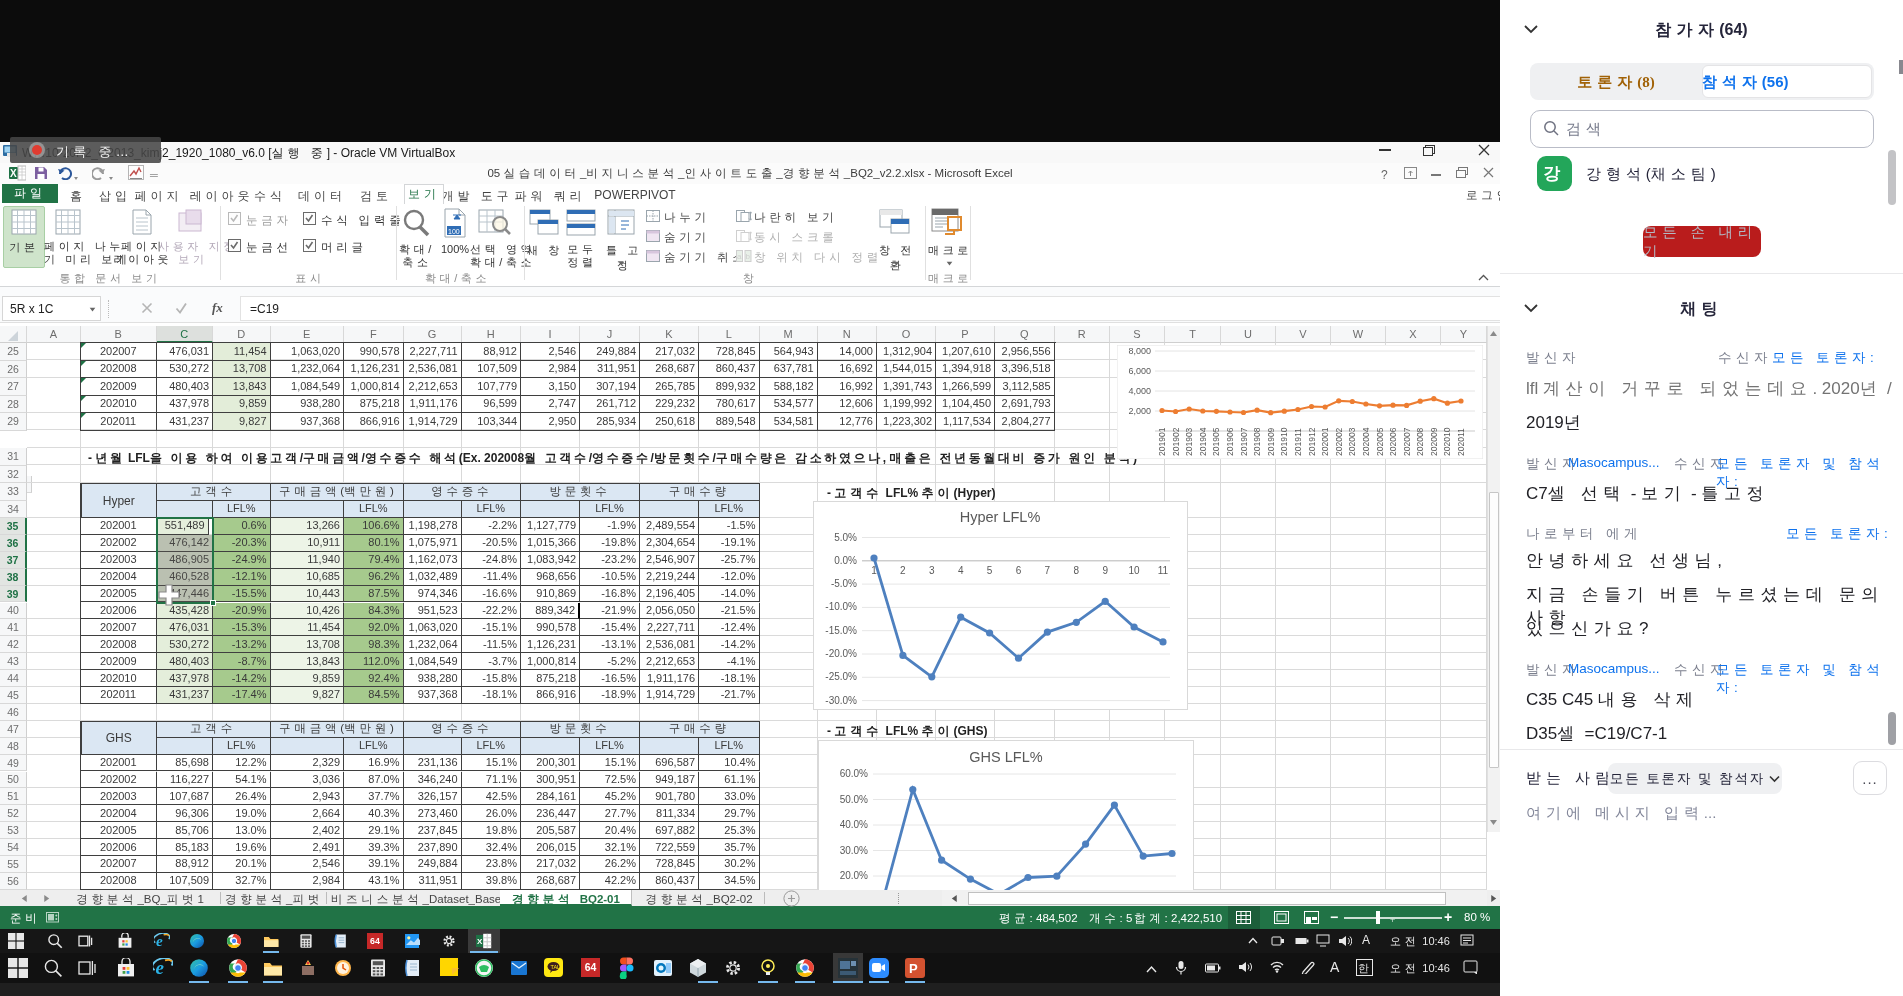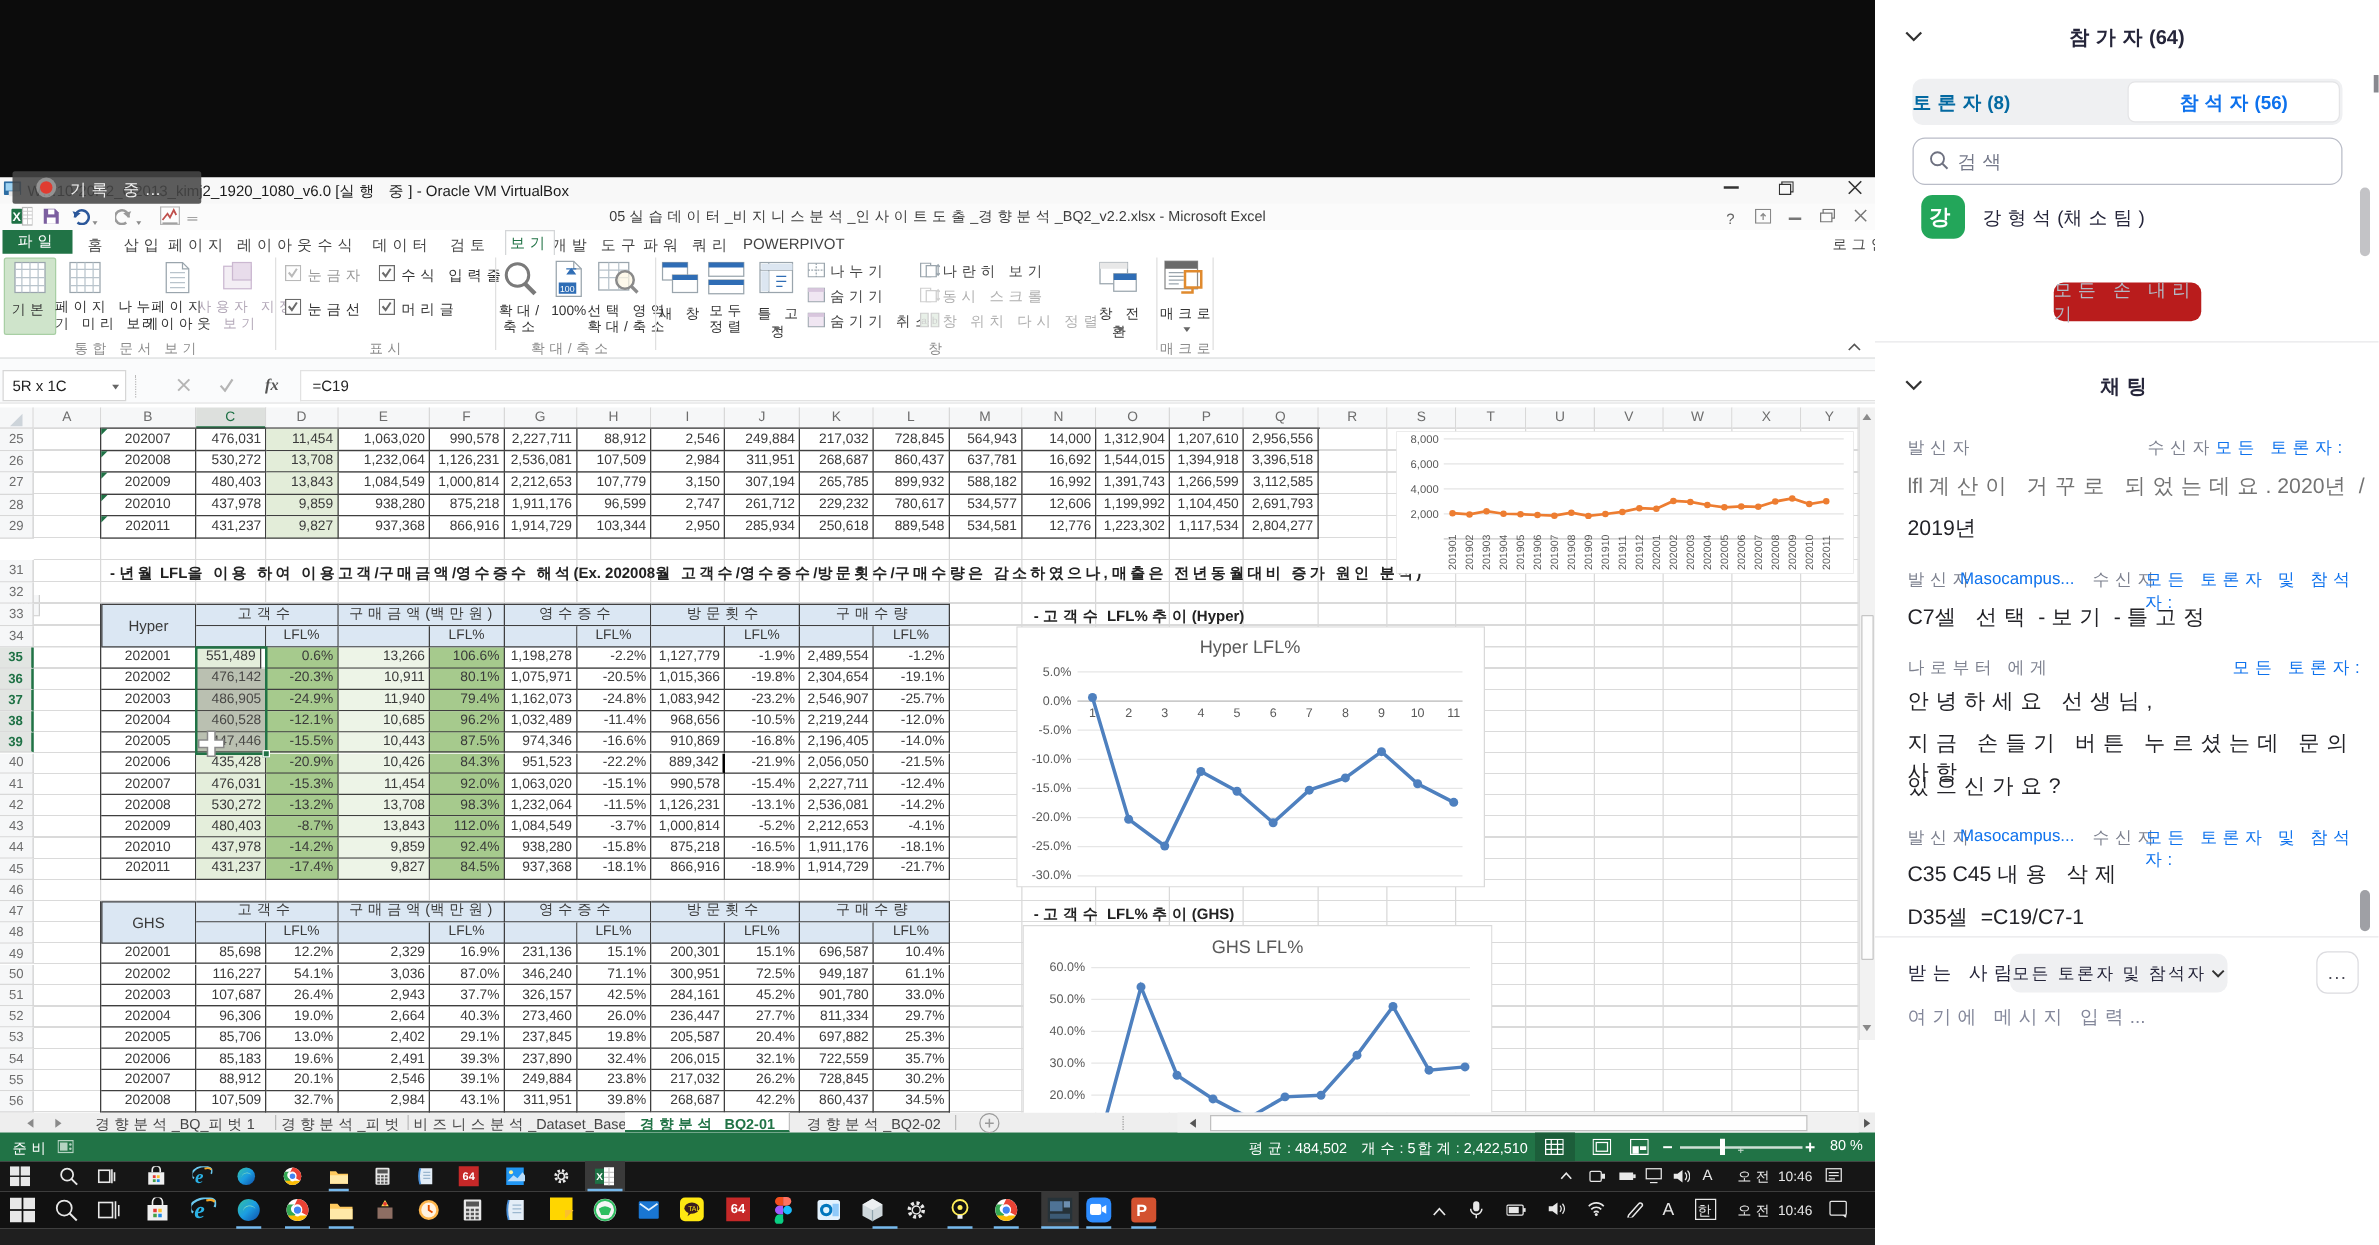"토론자(8)" div { color: #0369a1 -> #a16207; font-family: none -> Liberation Serif, serif; text-align: none -> center }
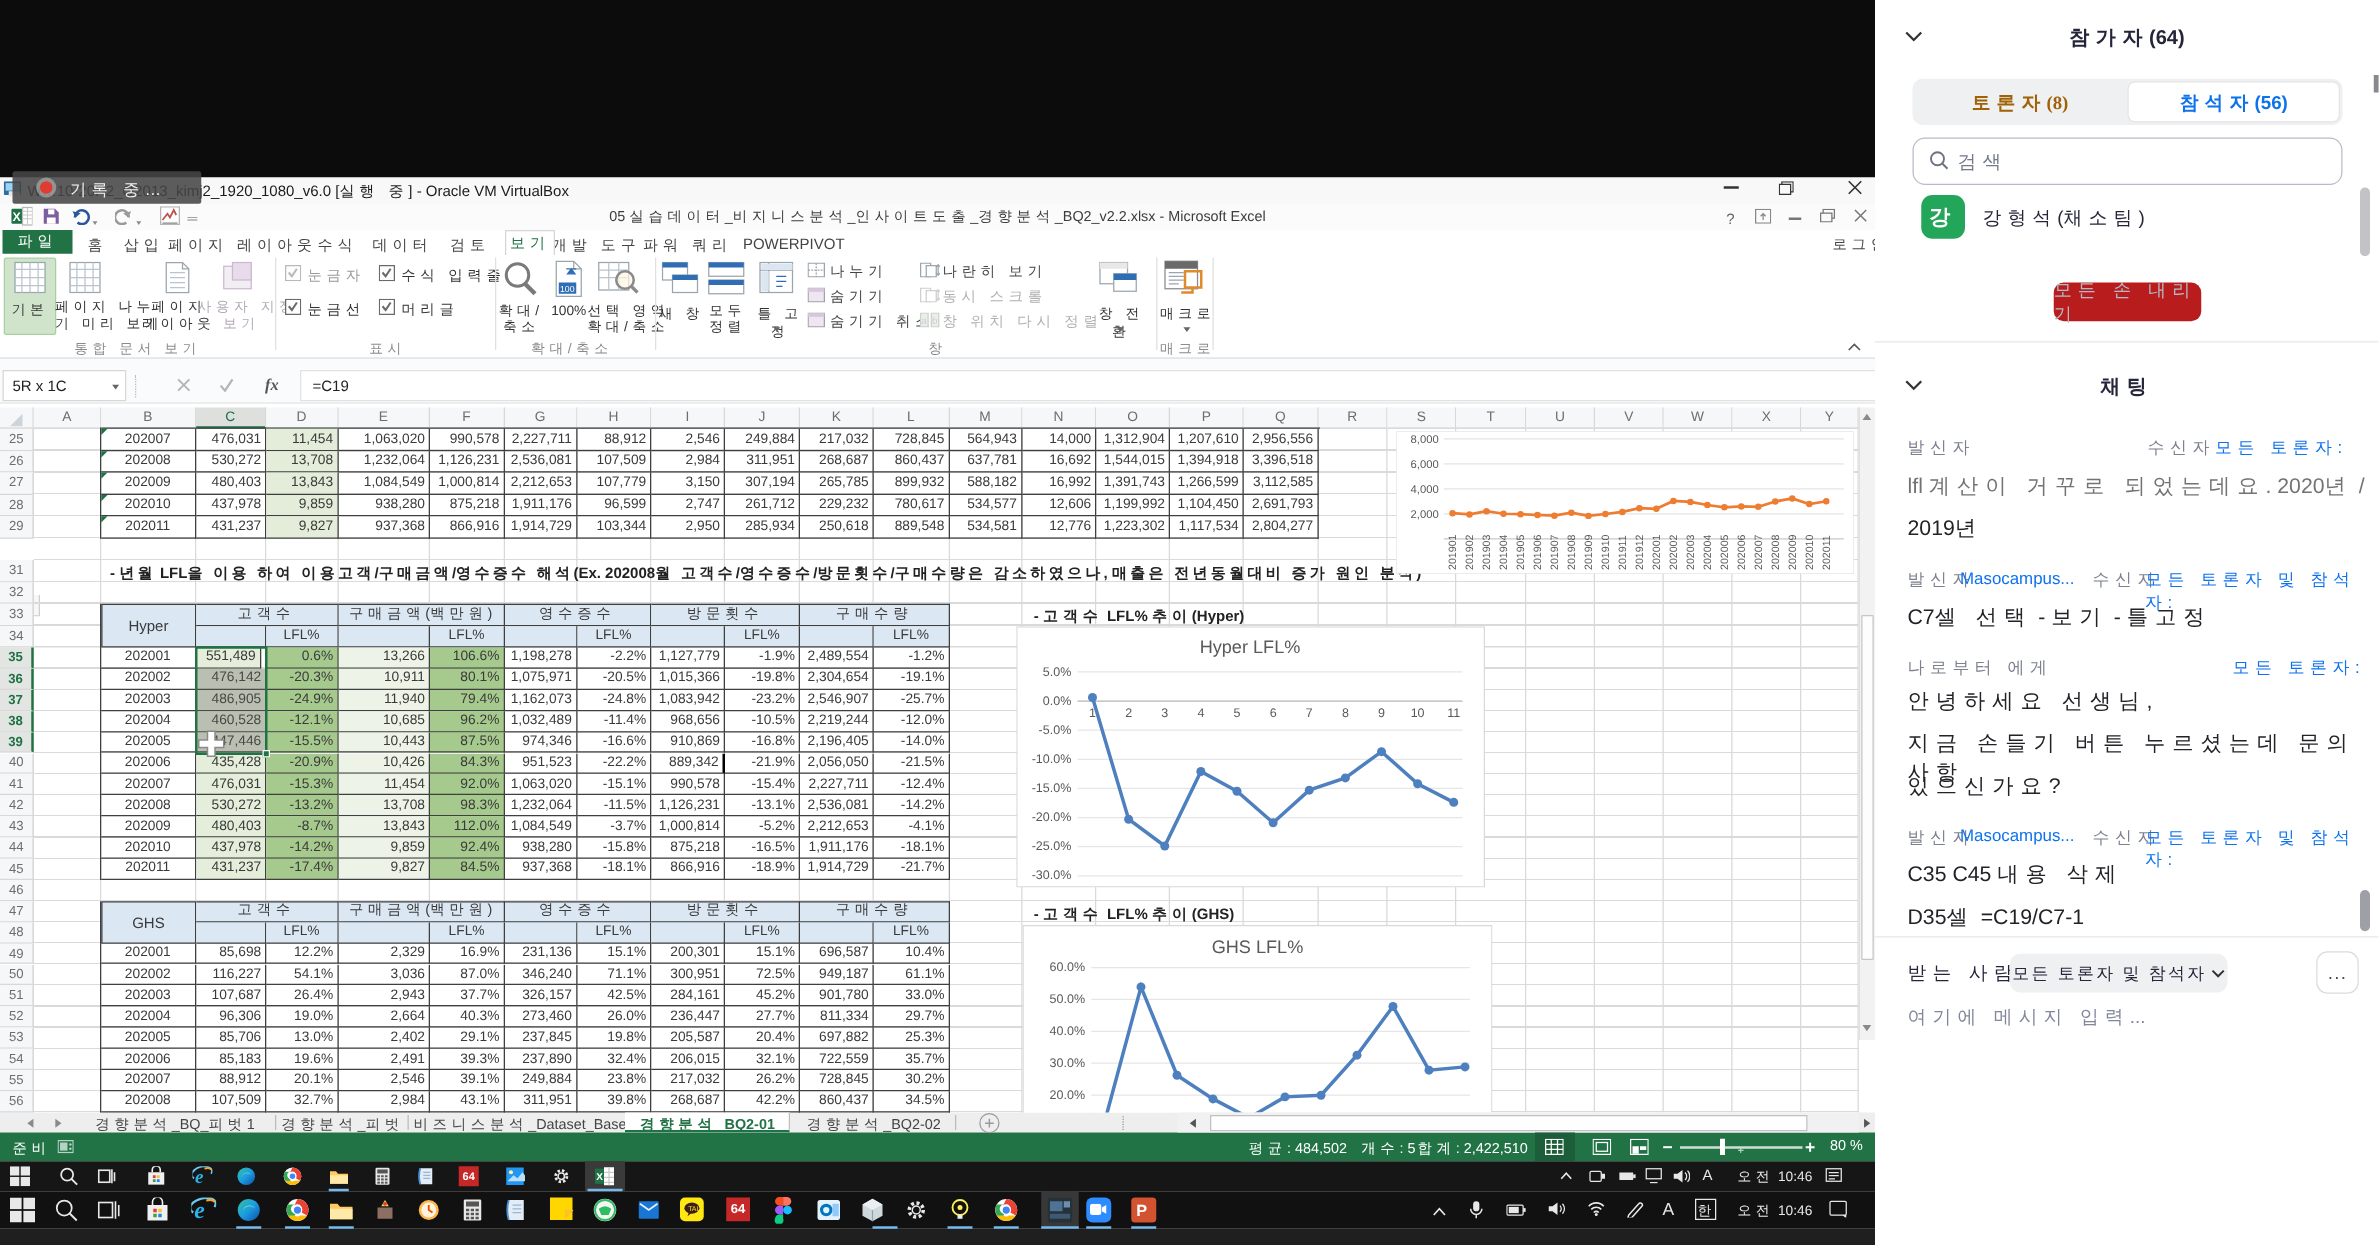"참석자(56)" div { text-align: center -> left }
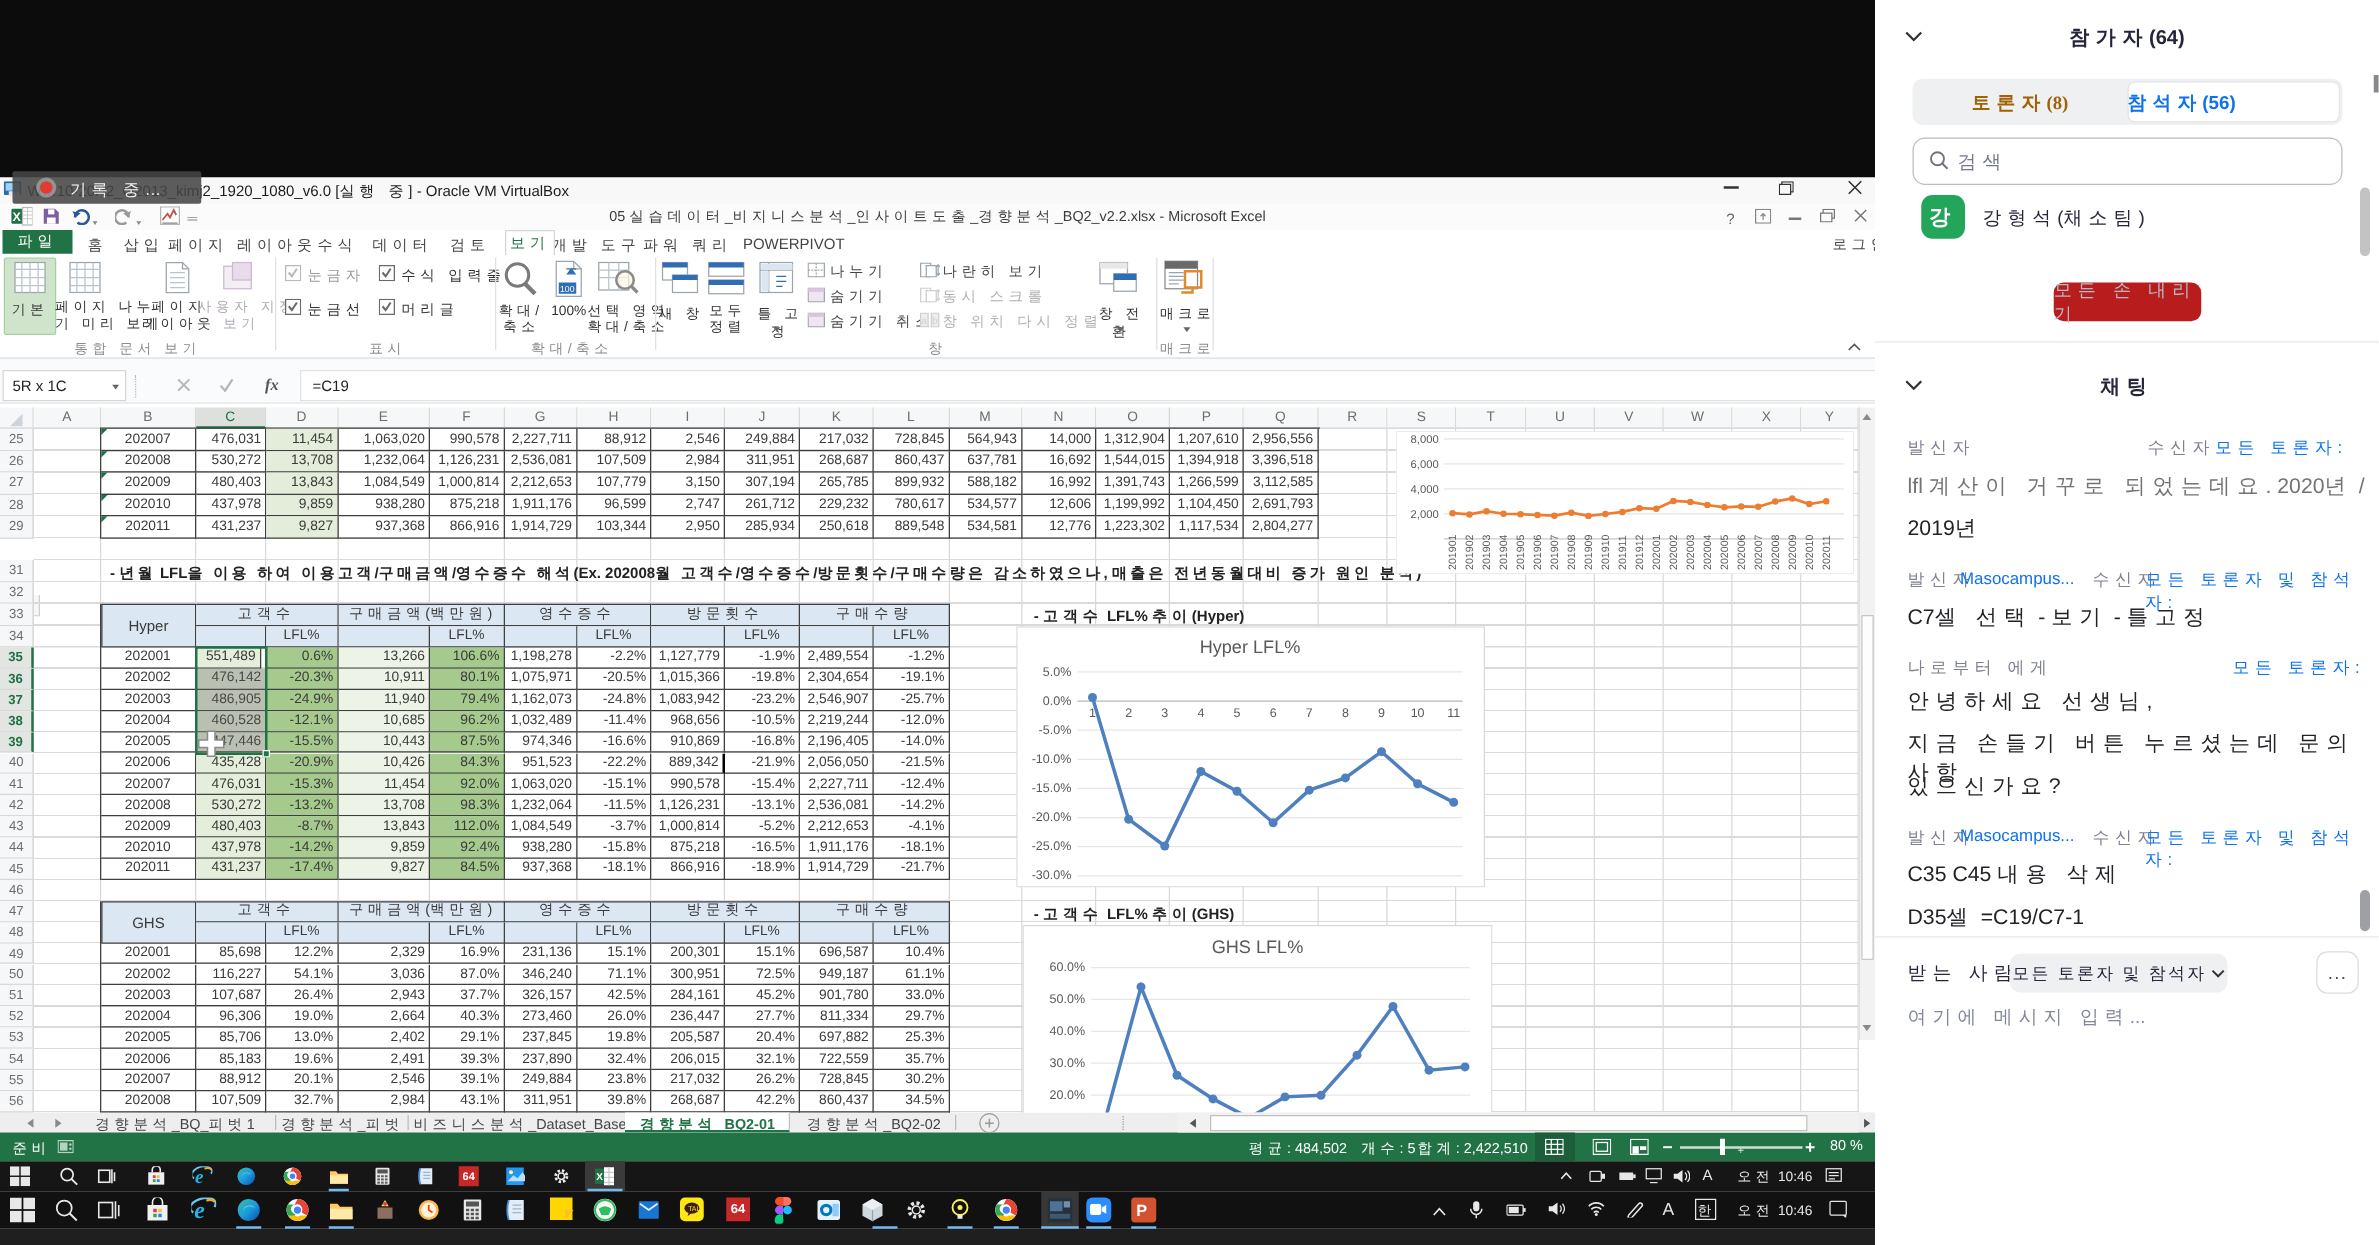"-1.2%" div.cell { text: -1.2% -> -1.5% }
